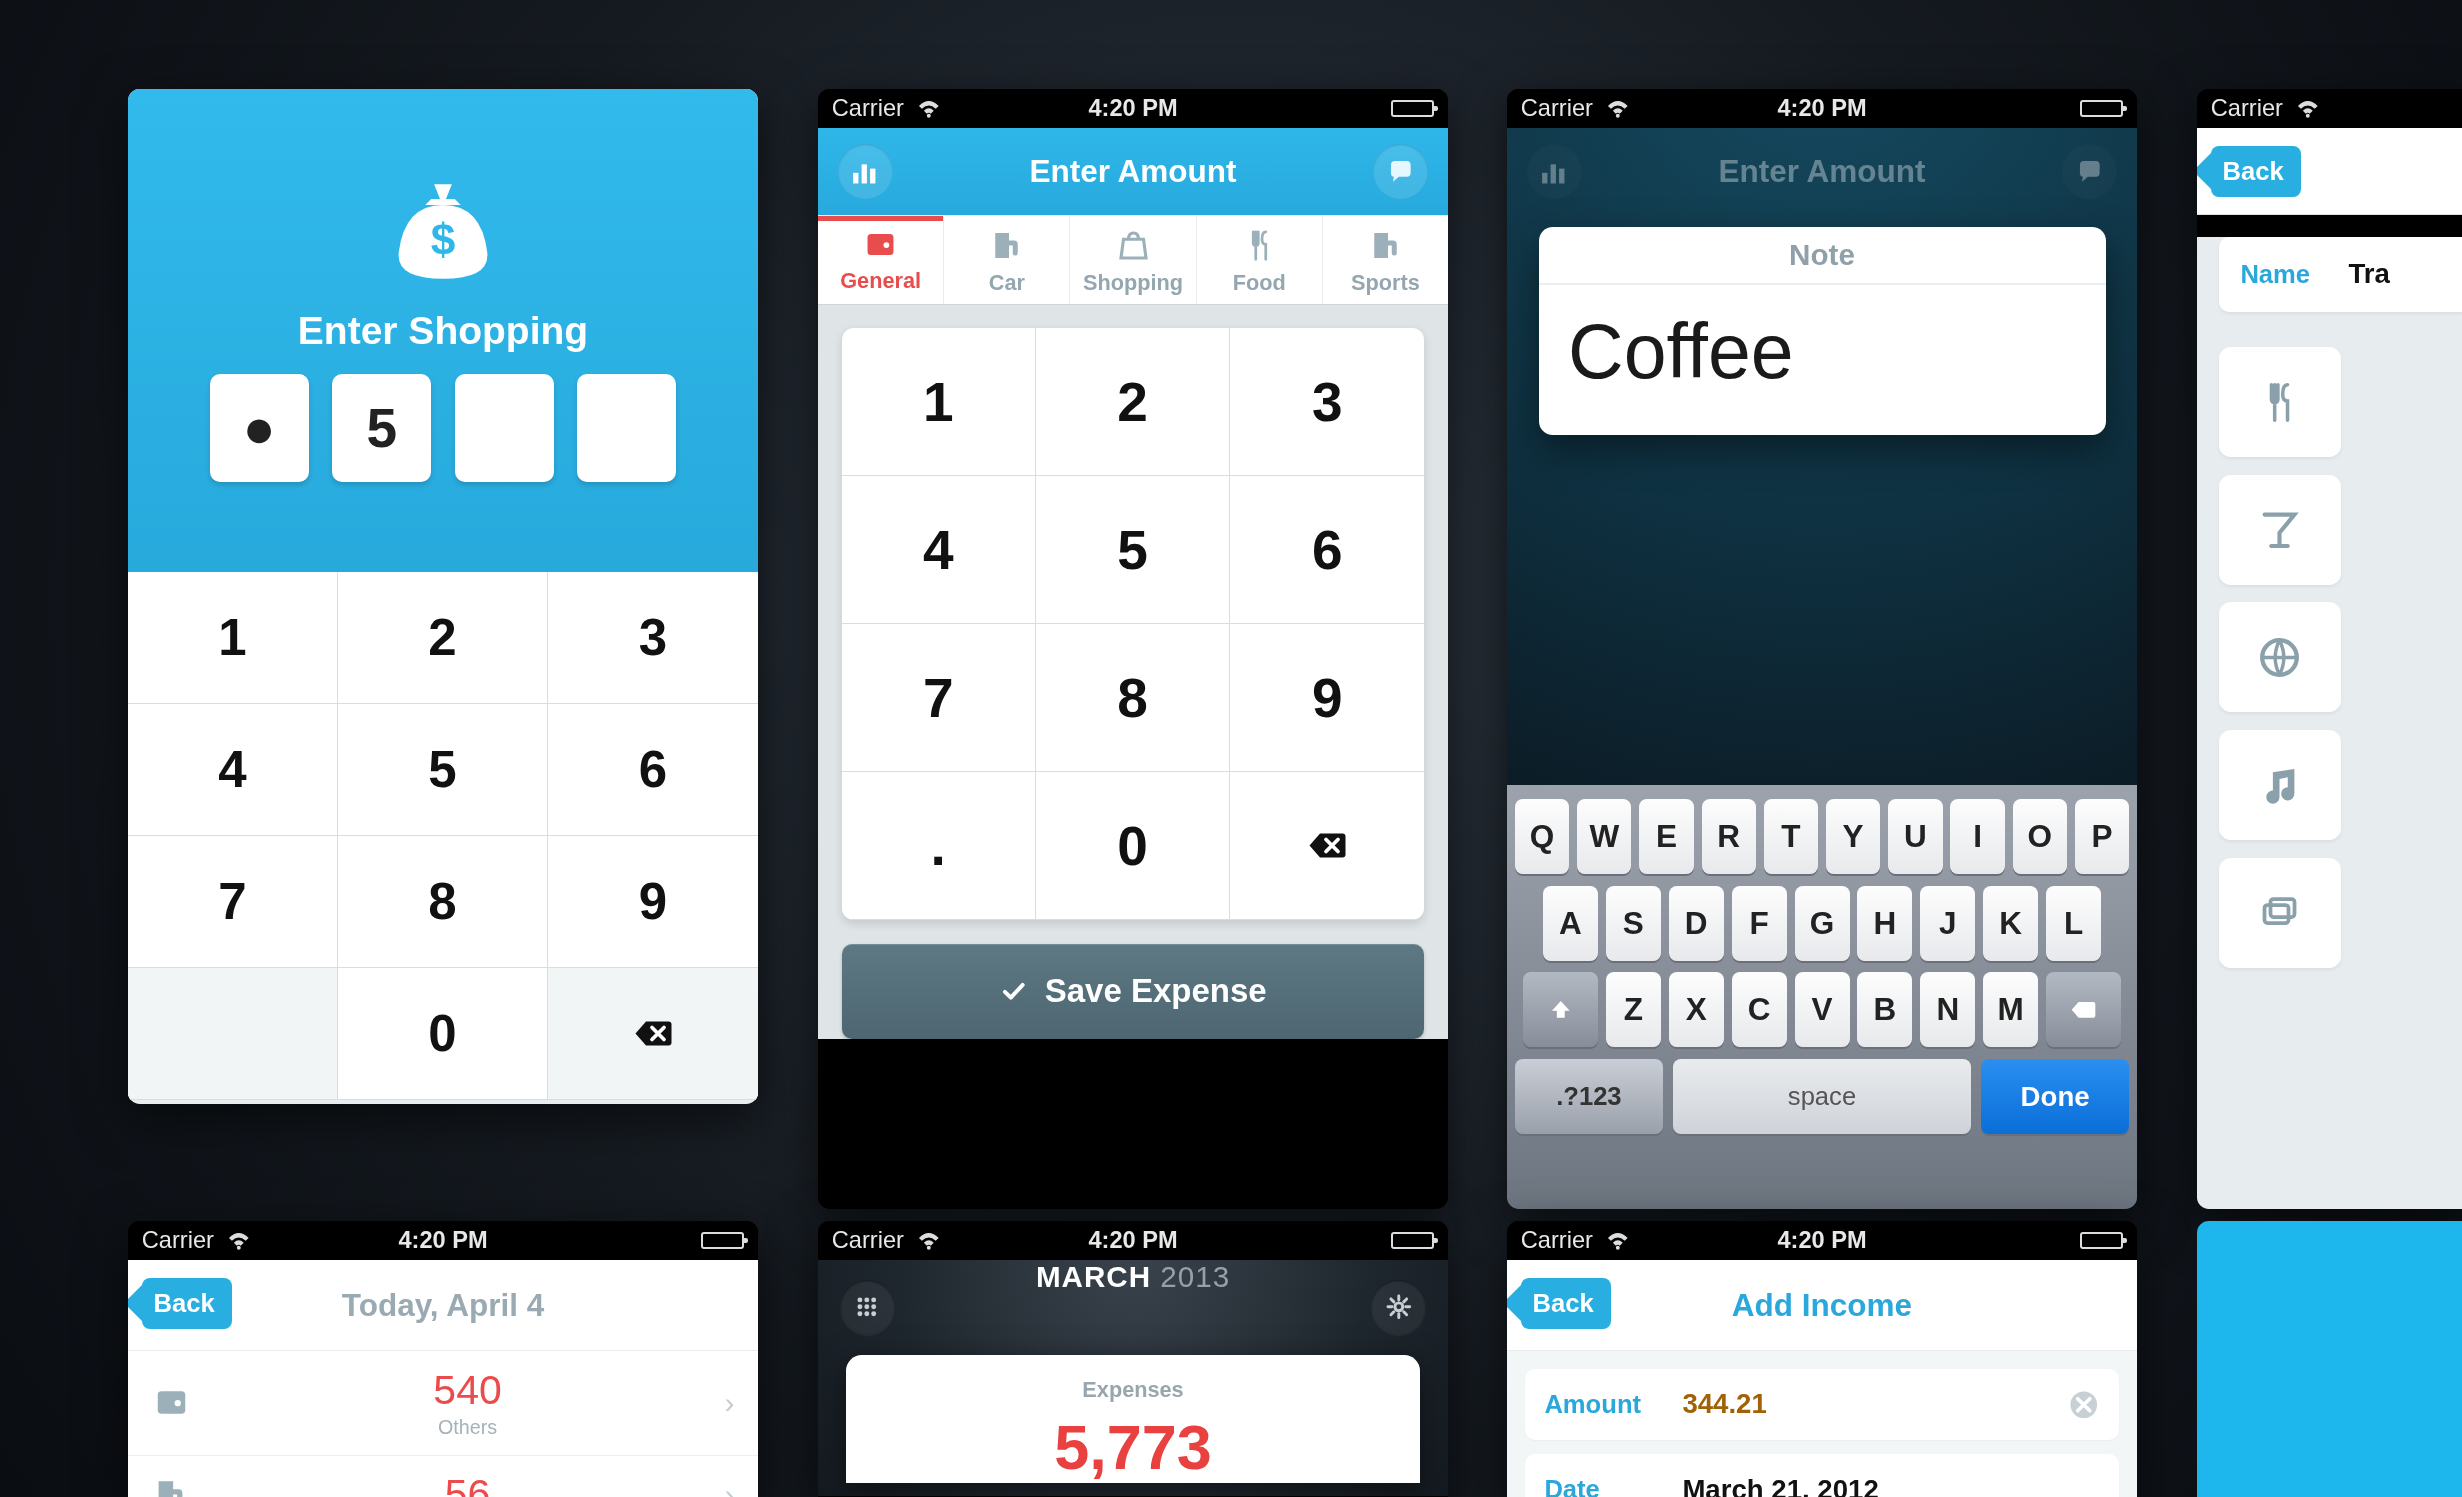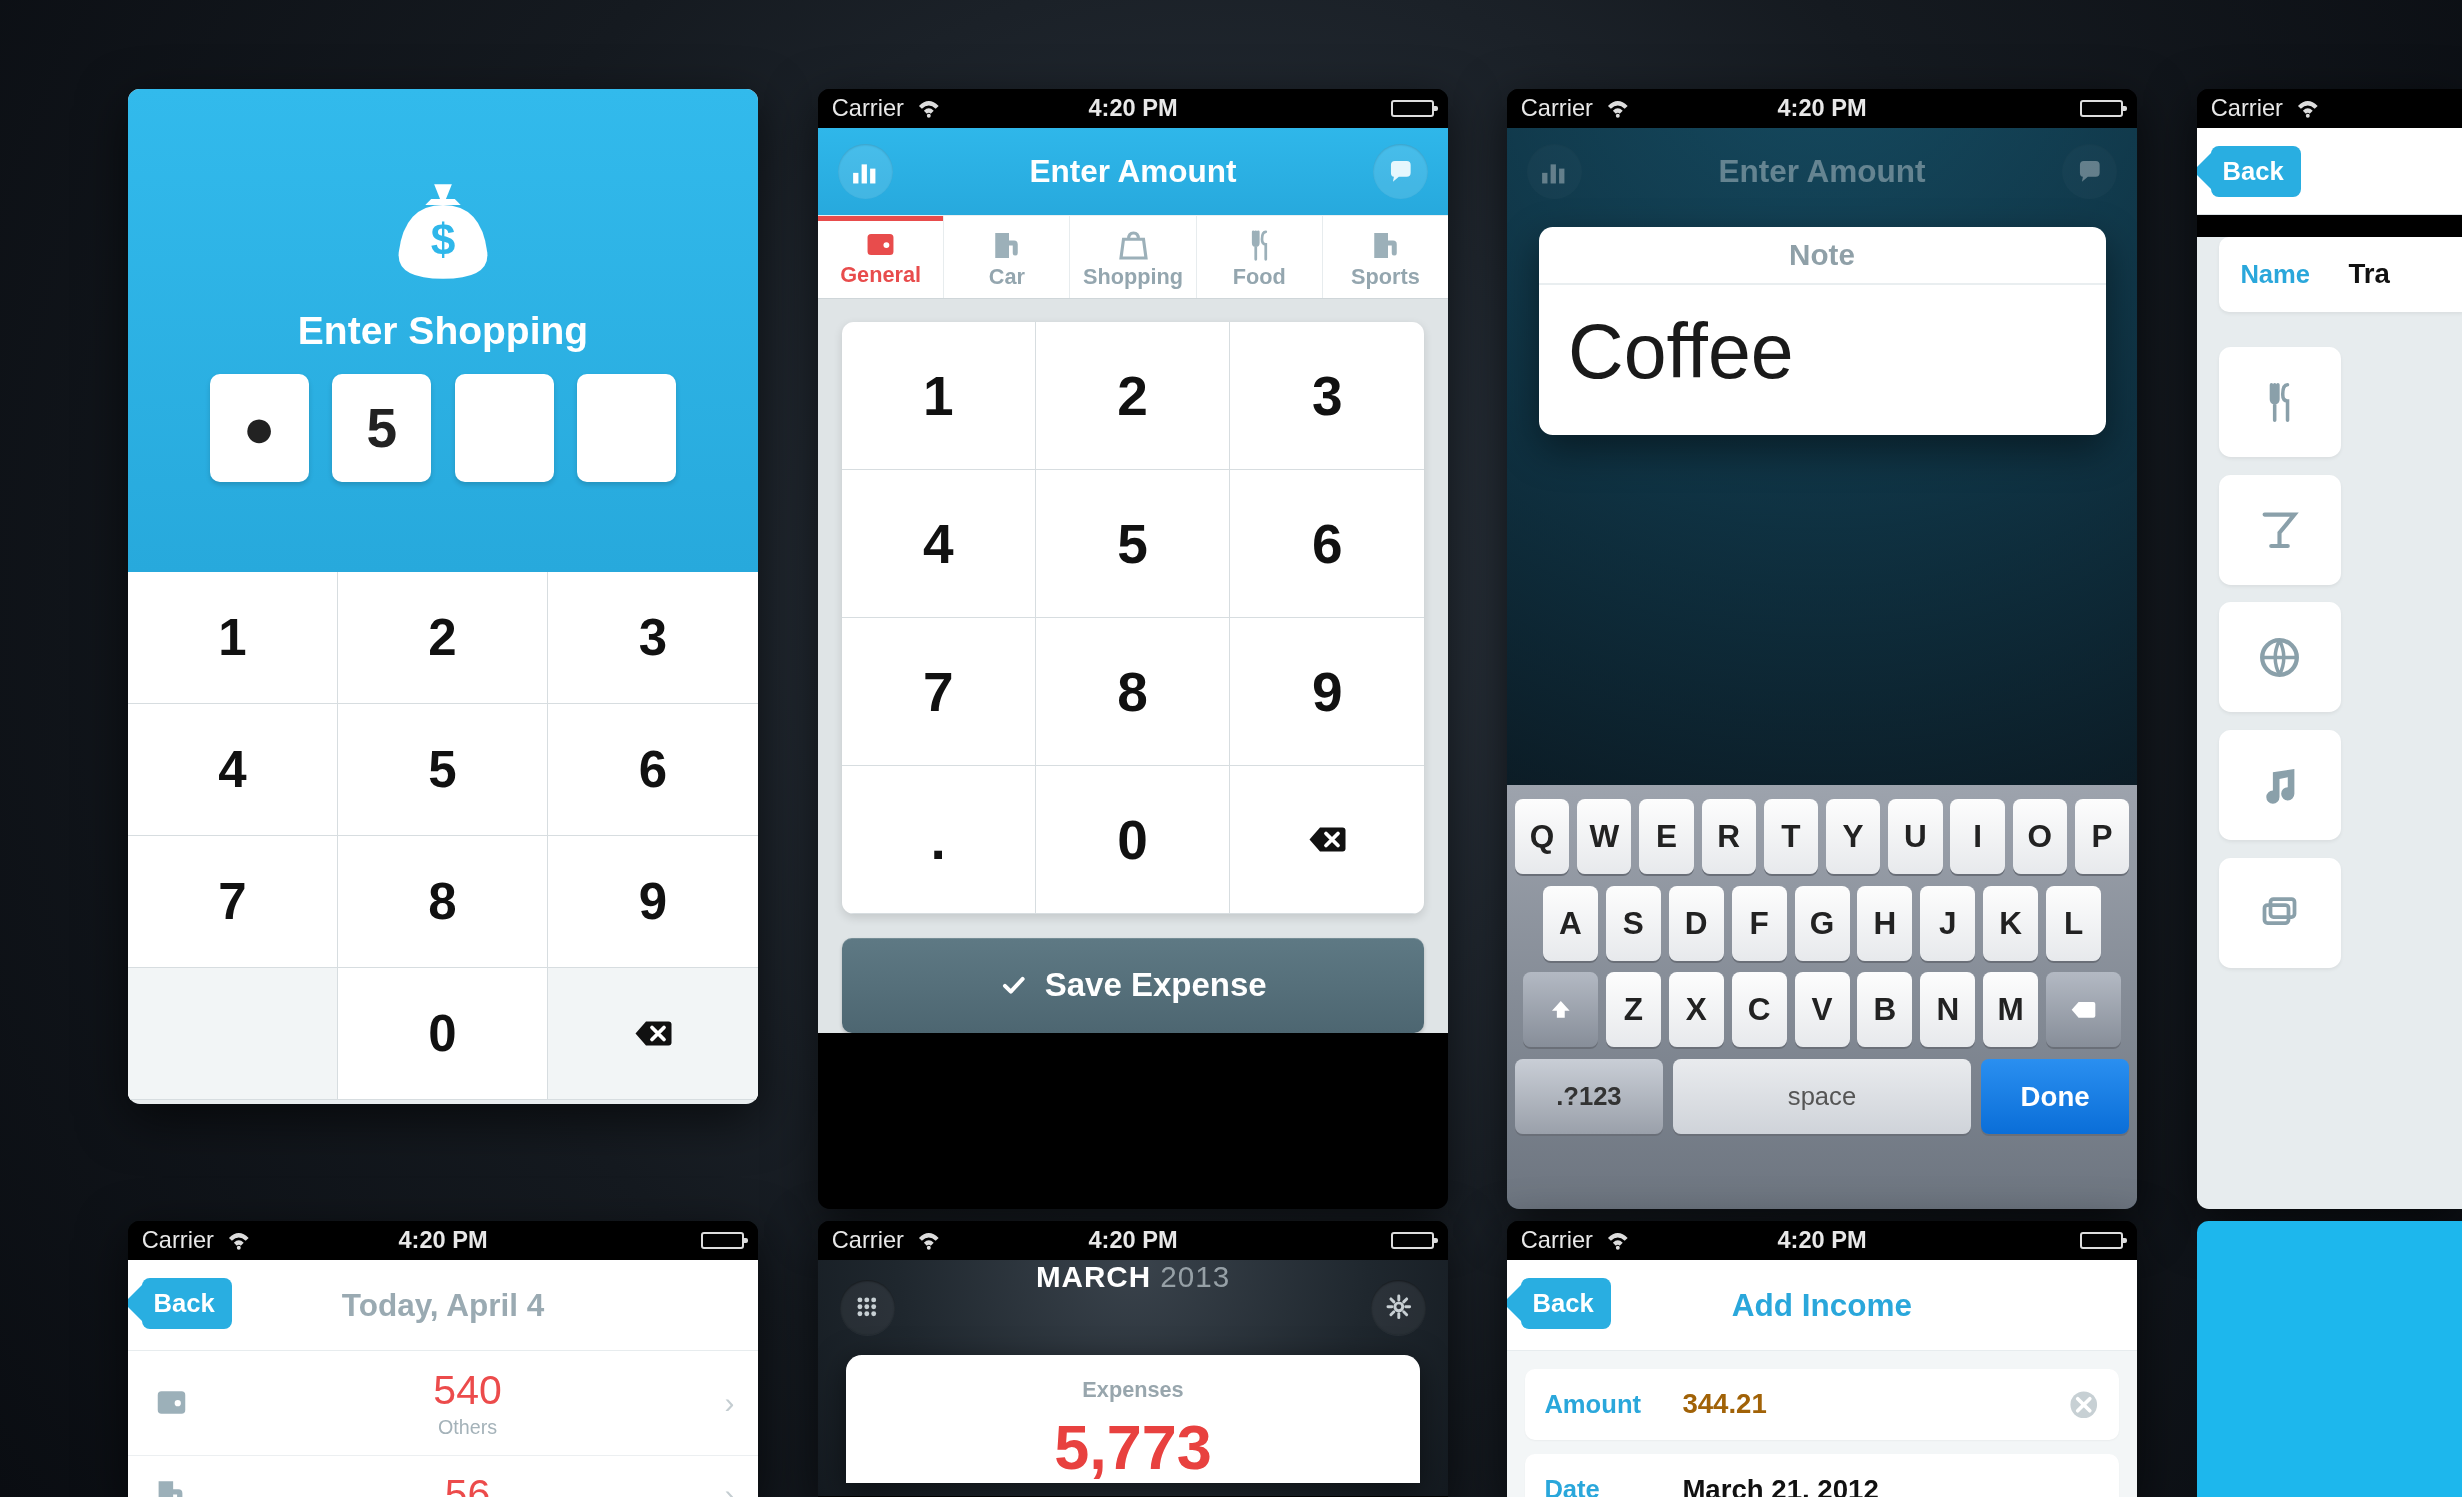"General" .cat-tab .lbl { margin-top: 1px -> 7px }
